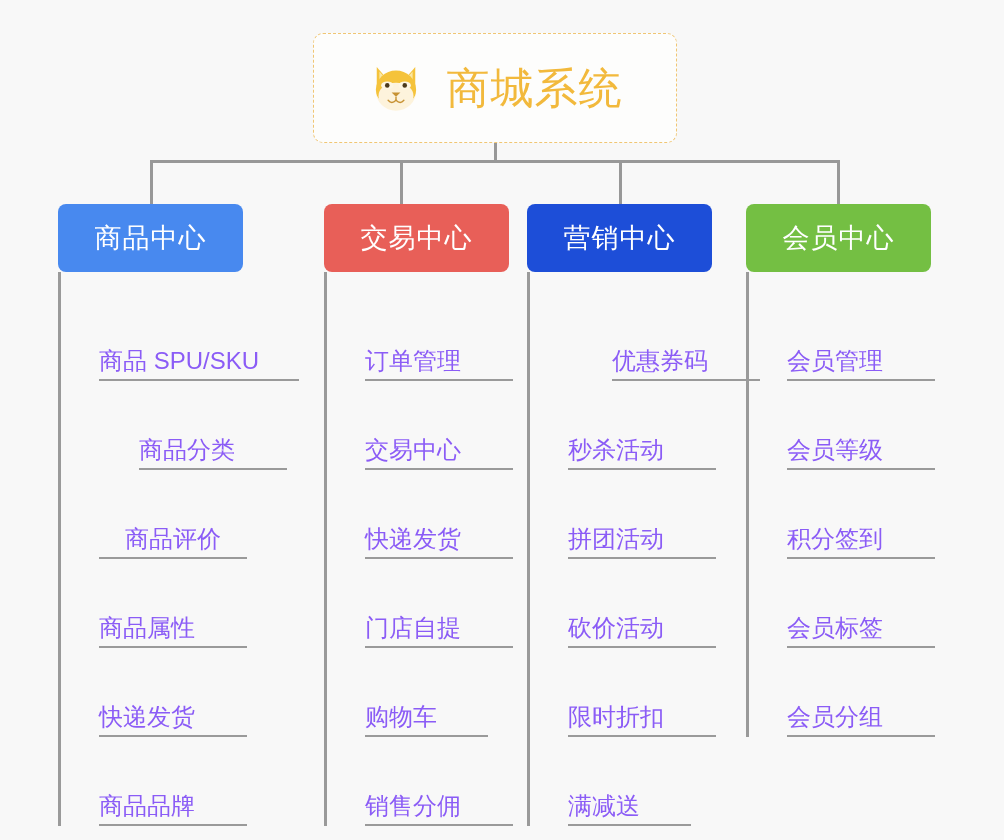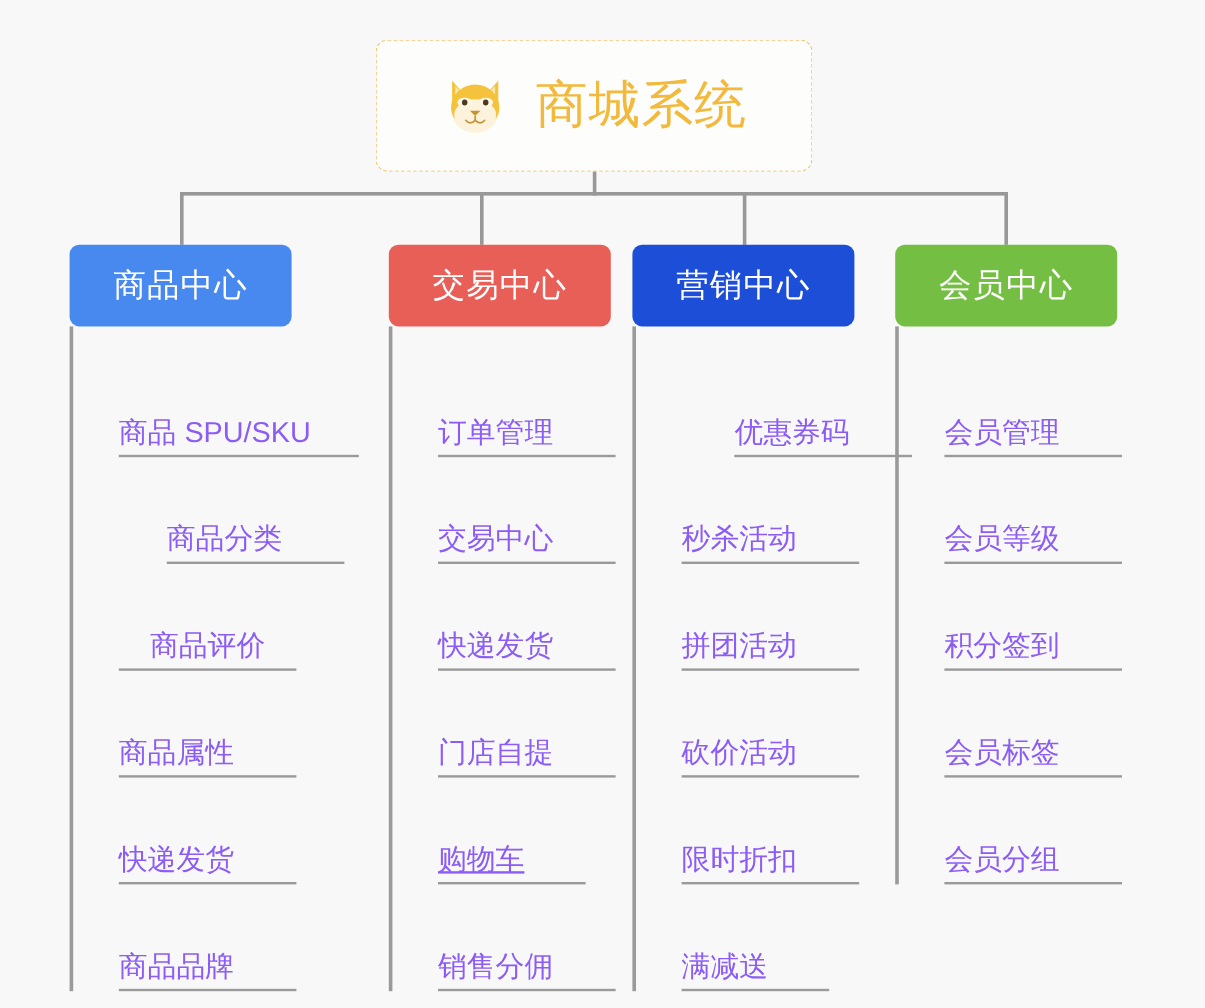"购物车" span.leaf-label { text-decoration: underline -> none }
